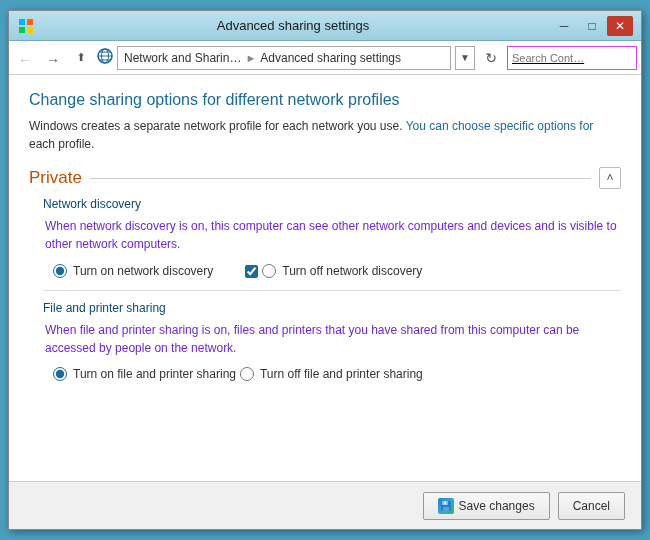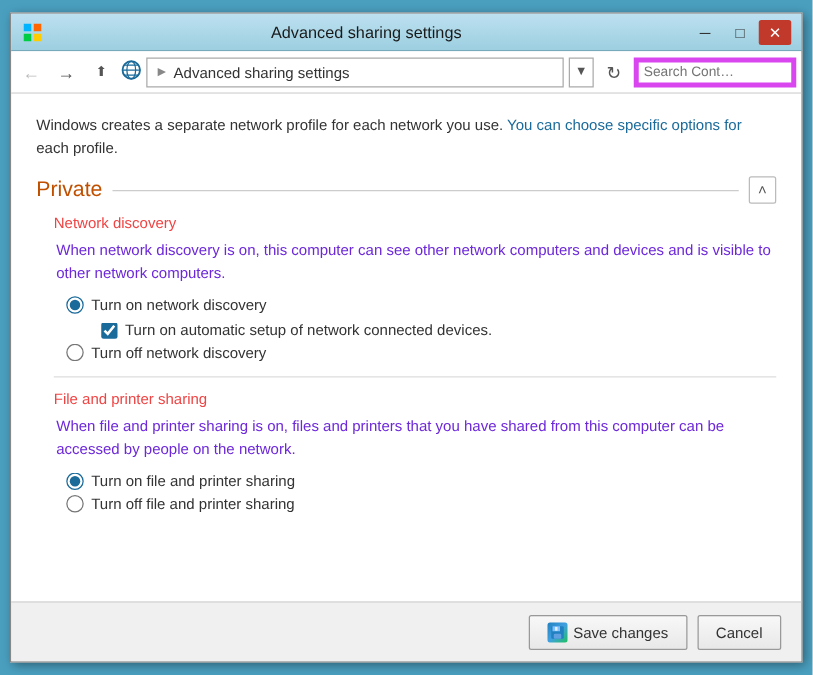"Network and Sharin…" span { html: none -> <span>Network and Sharin…</span> }
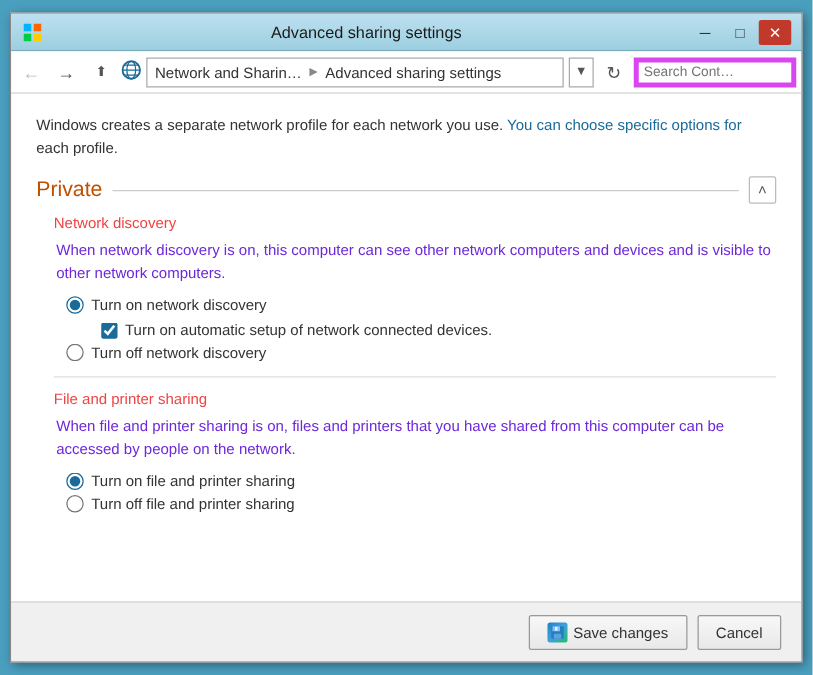"Search Cont…" .search-box { border: 4px solid #d946ef -> 1px solid #d946ef; text-decoration: none -> underline }
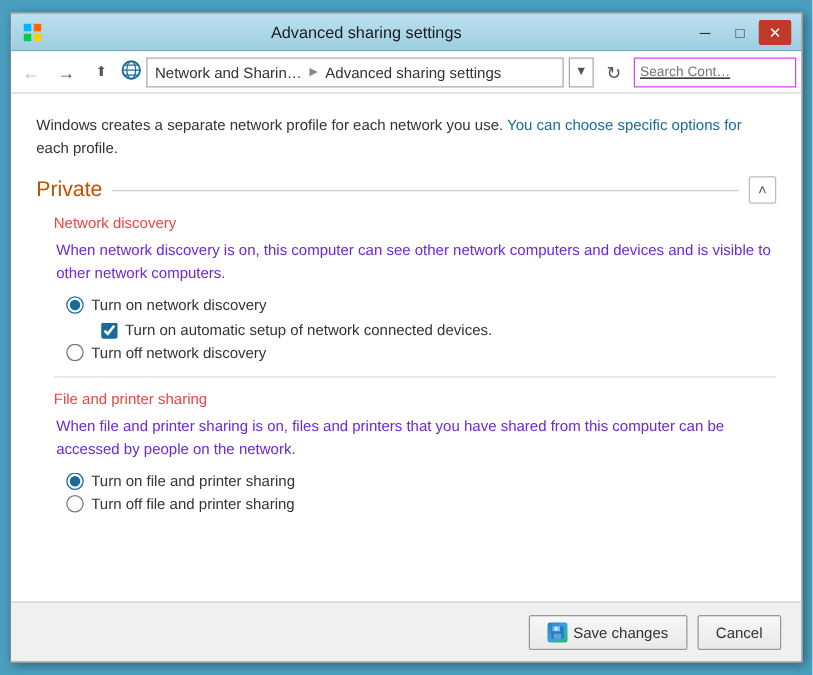"Change sharing options for different" div.page-title { html: none -> <div>Change sharing options for different network profiles</div> }
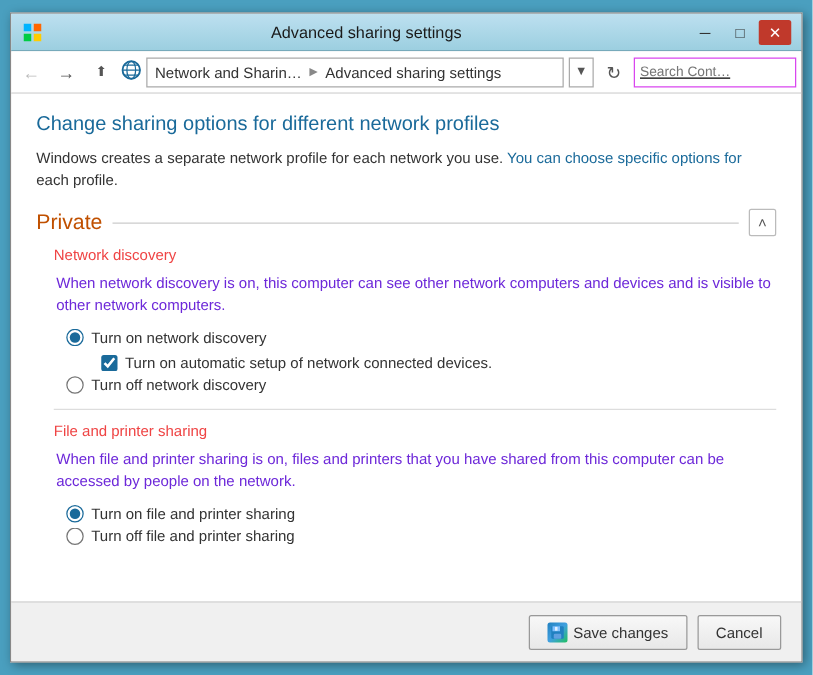"Network discovery" .subsection-title { color: #ef4444 -> #0c4a6e }
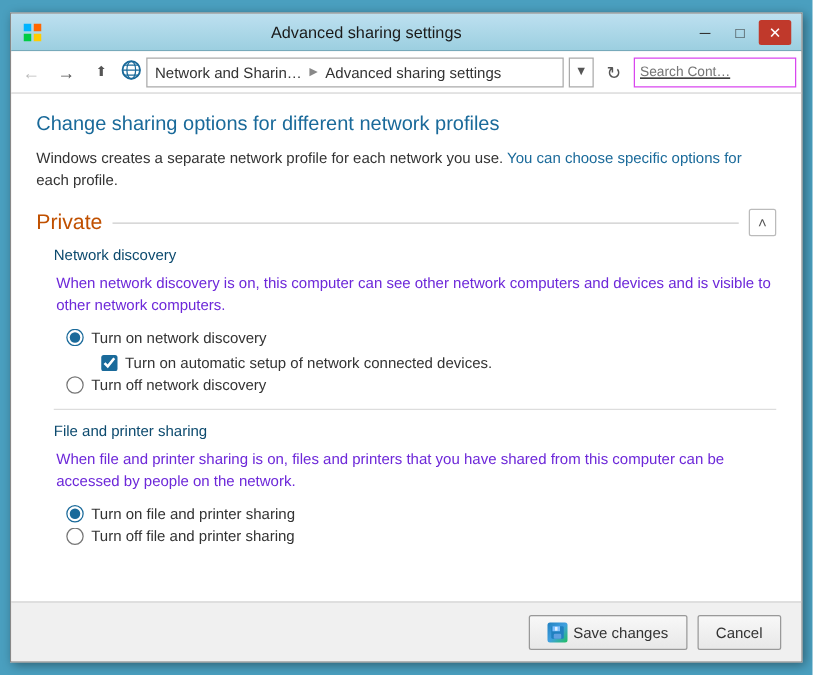"Turn on network discovery" .radio-group { flex-direction: column -> none }
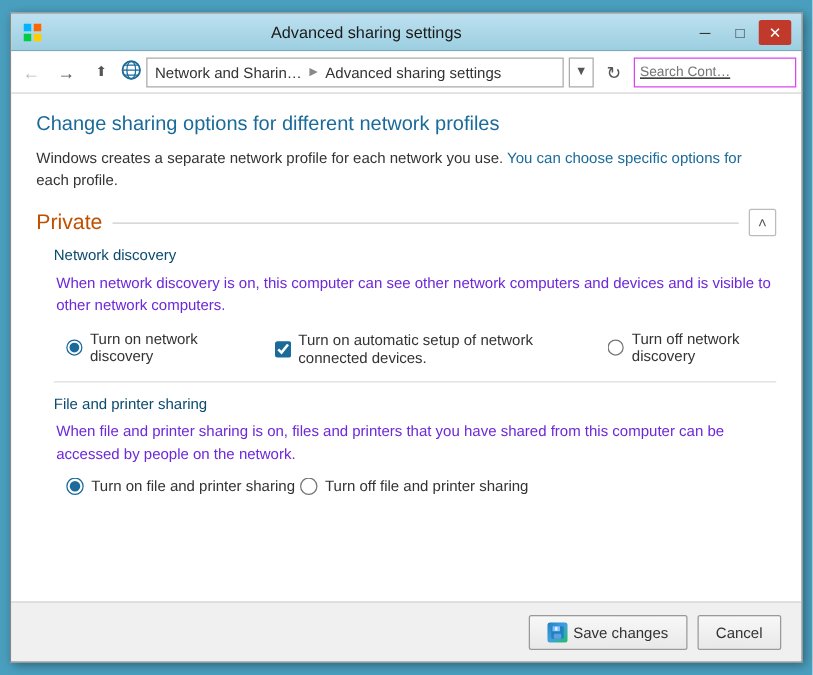"Turn on automatic setup of" span { html: <span>Turn on automatic setup of network connected devices.</span> -> none }
